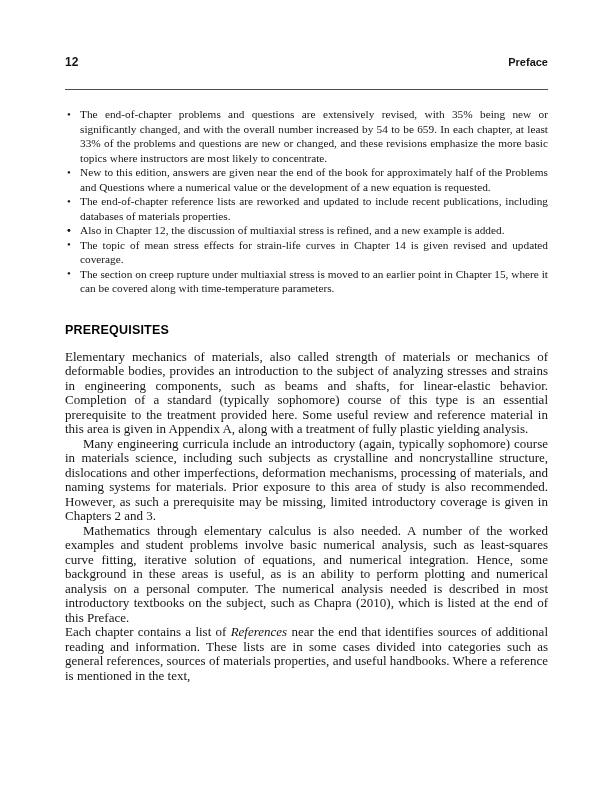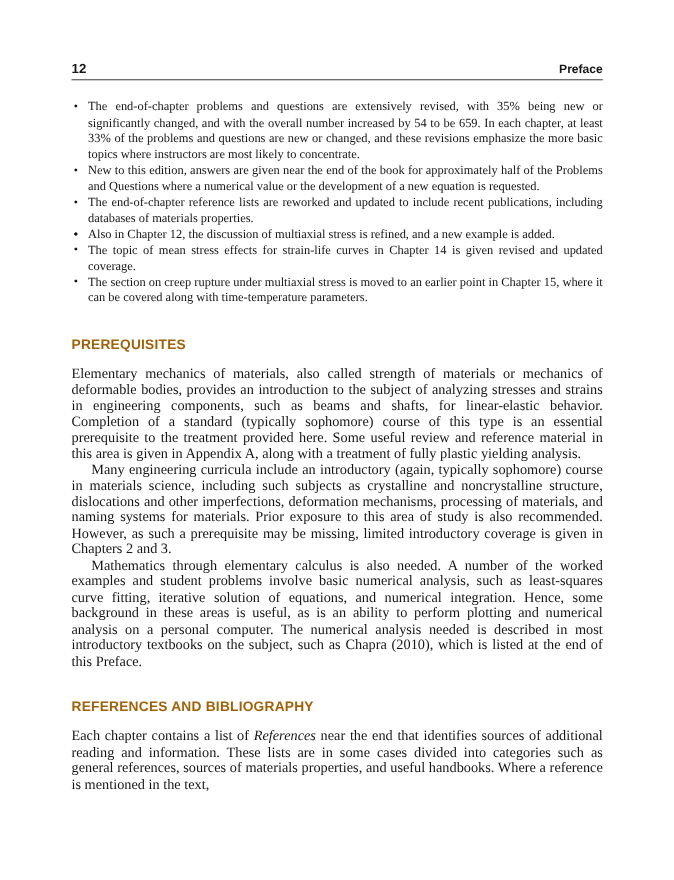"12" .running-header { padding-bottom: 3px -> 20px }
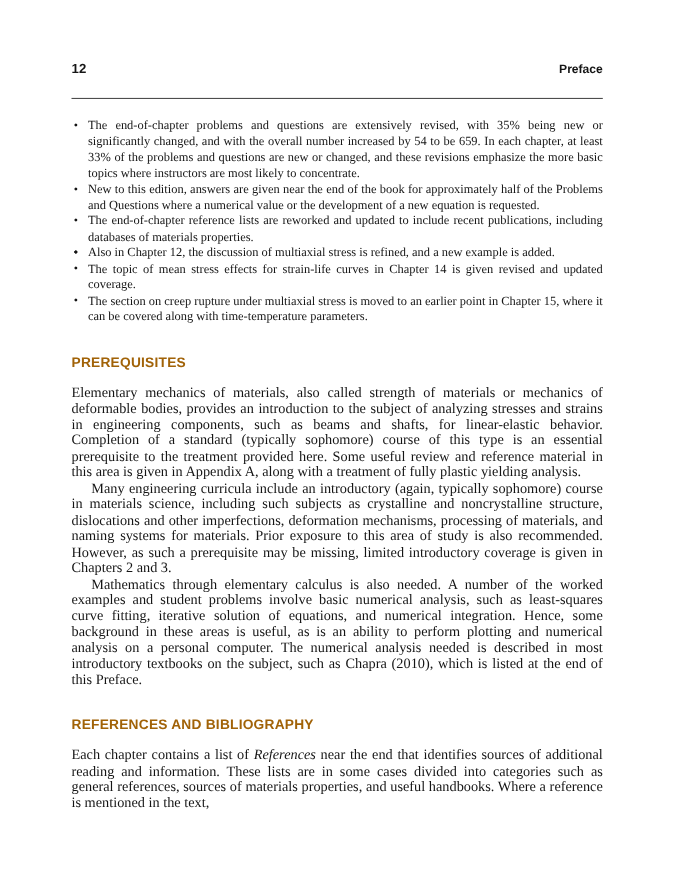"PREREQUISITES" h2.section-heading { color: #a16207 -> #000000 }
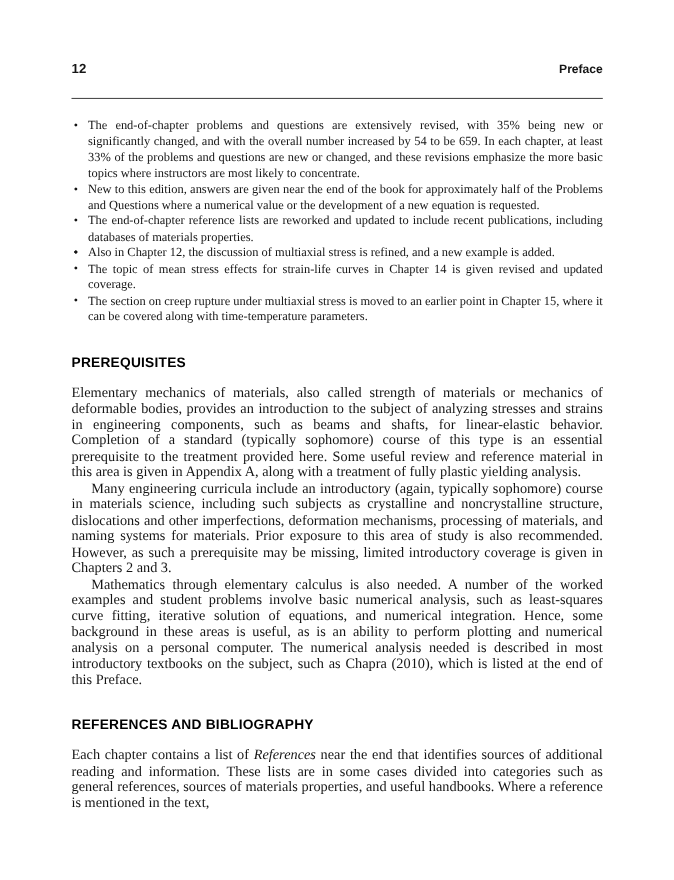"REFERENCES AND BIBLIOGRAPHY" h2.section-heading { html: <h2>REFERENCES AND BIBLIOGRAPHY</h2> -> none }
